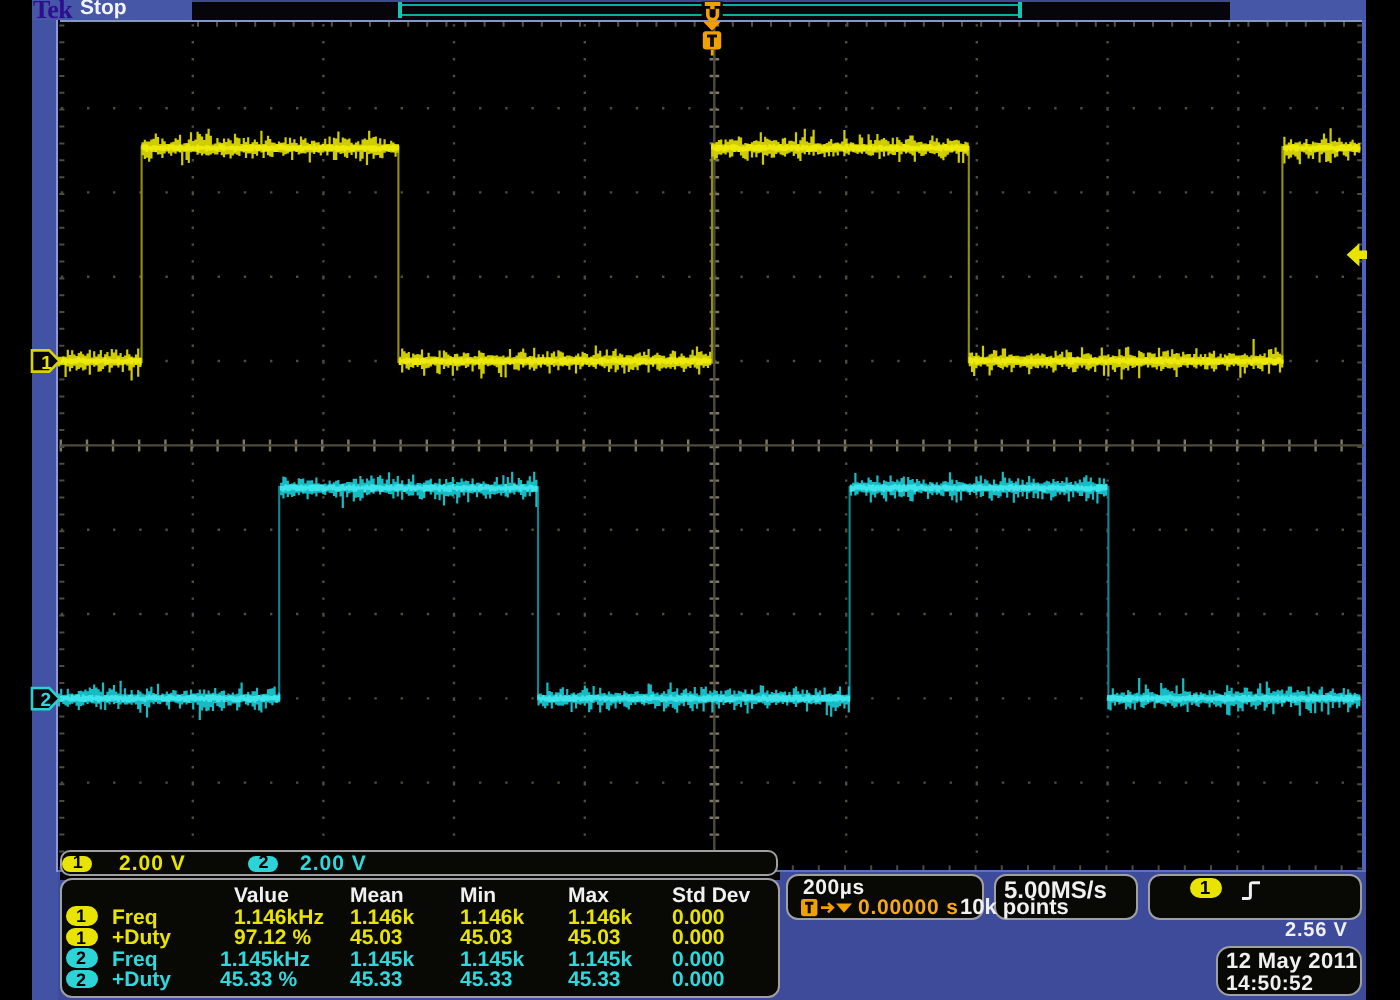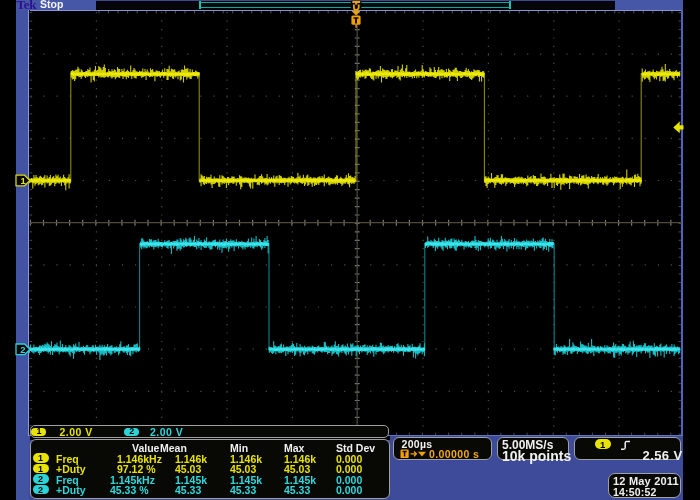"Value" span.abs { left: 102px -> 87px }
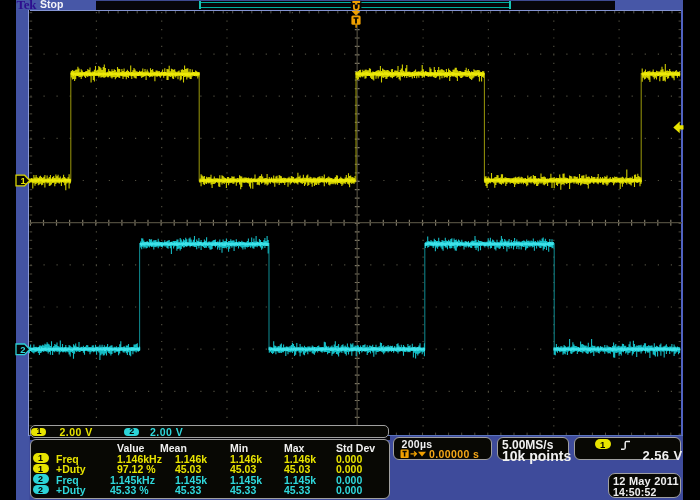"Mean" span.abs { left: 130px -> 145px }
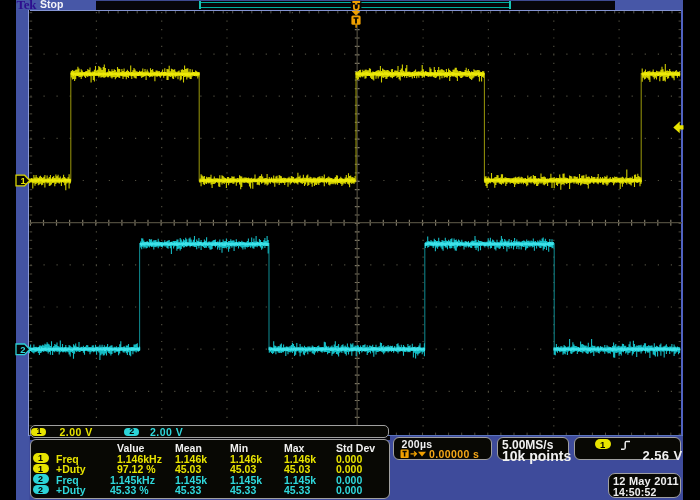"10k points" div.abs { font-size: 14px -> 11px; left: 502px -> 480px }
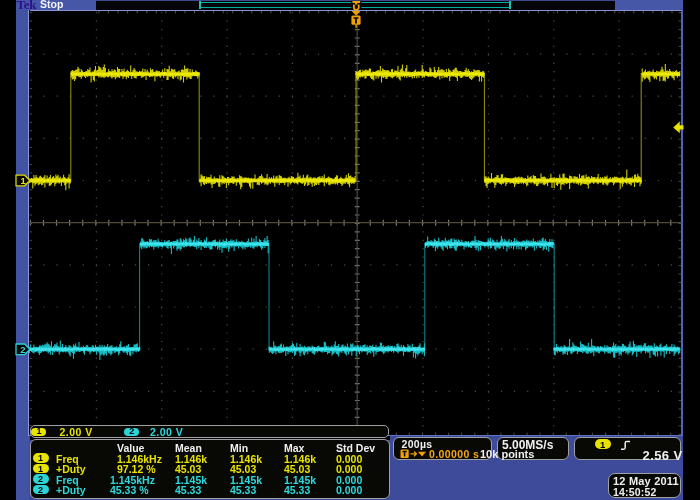"2.56 V" div.abs { font-size: 13px -> 10px; top: 448px -> 460px }
